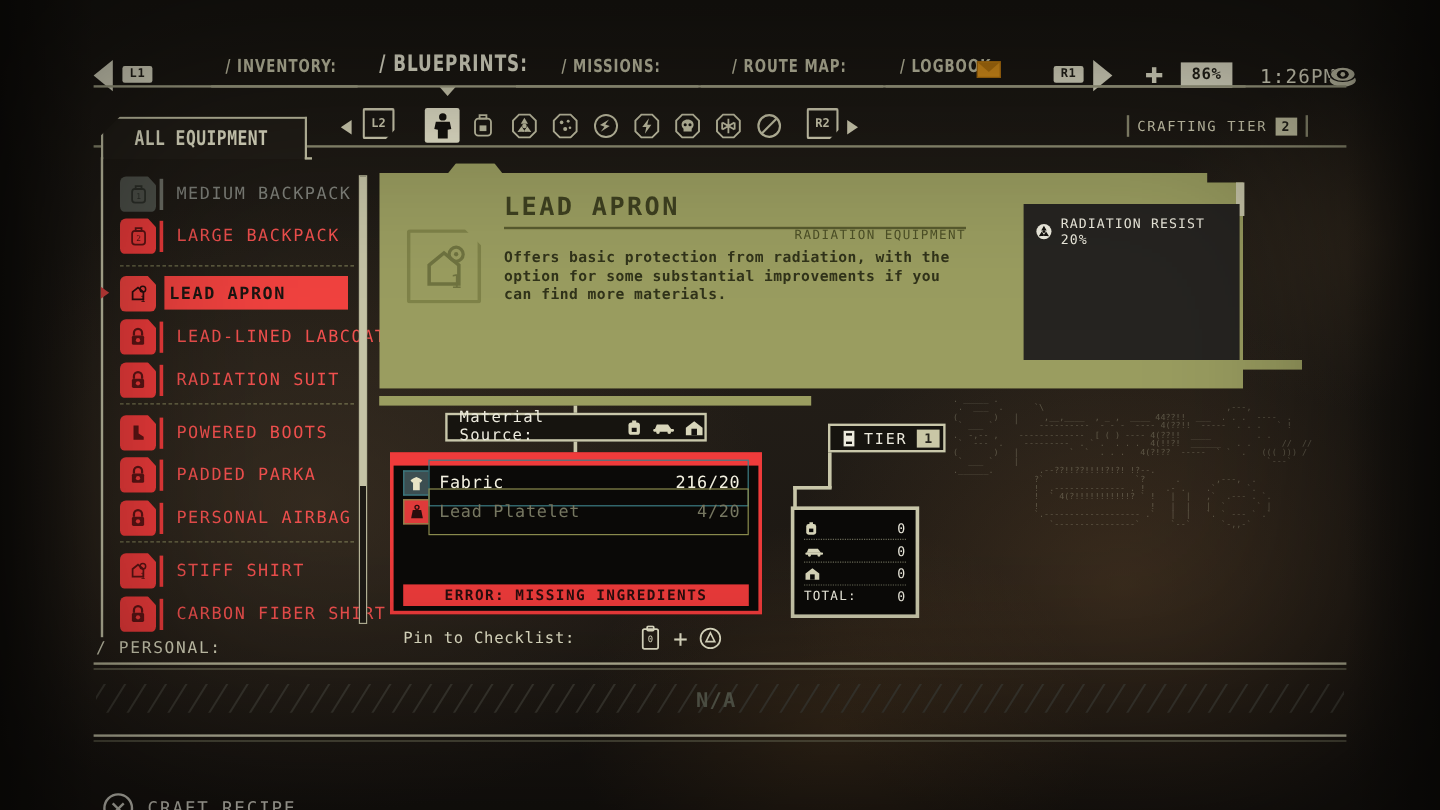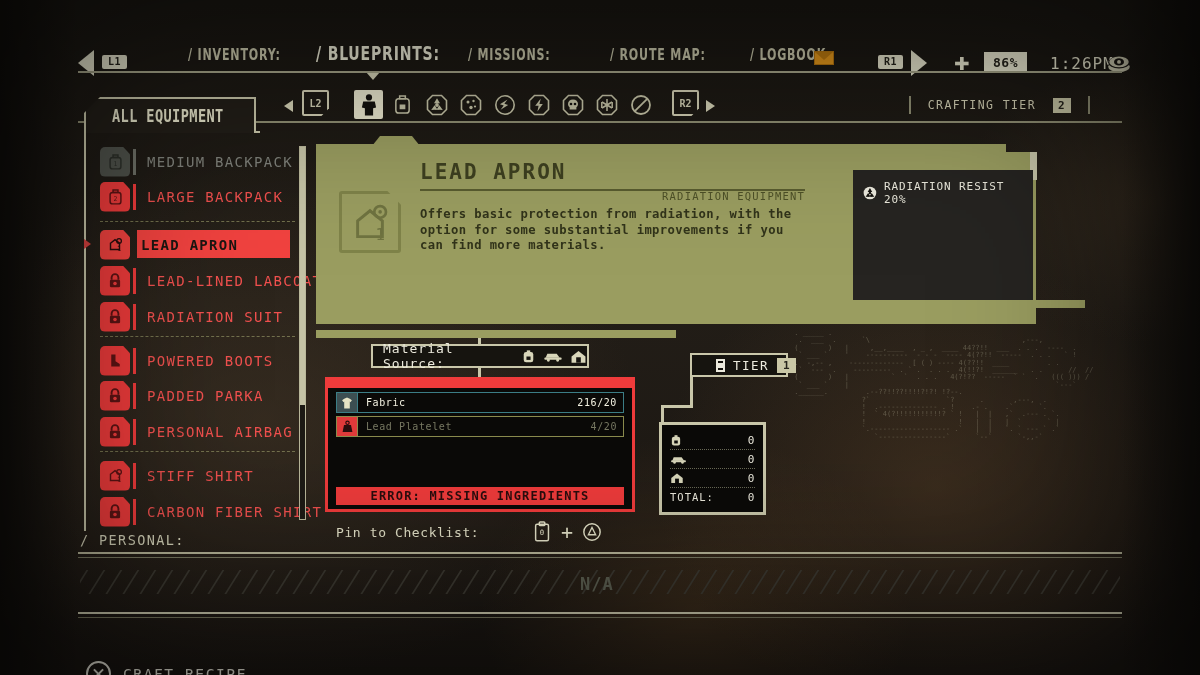"CRAFTING TIER" .crafting-tier { gap: 17px -> 7px }
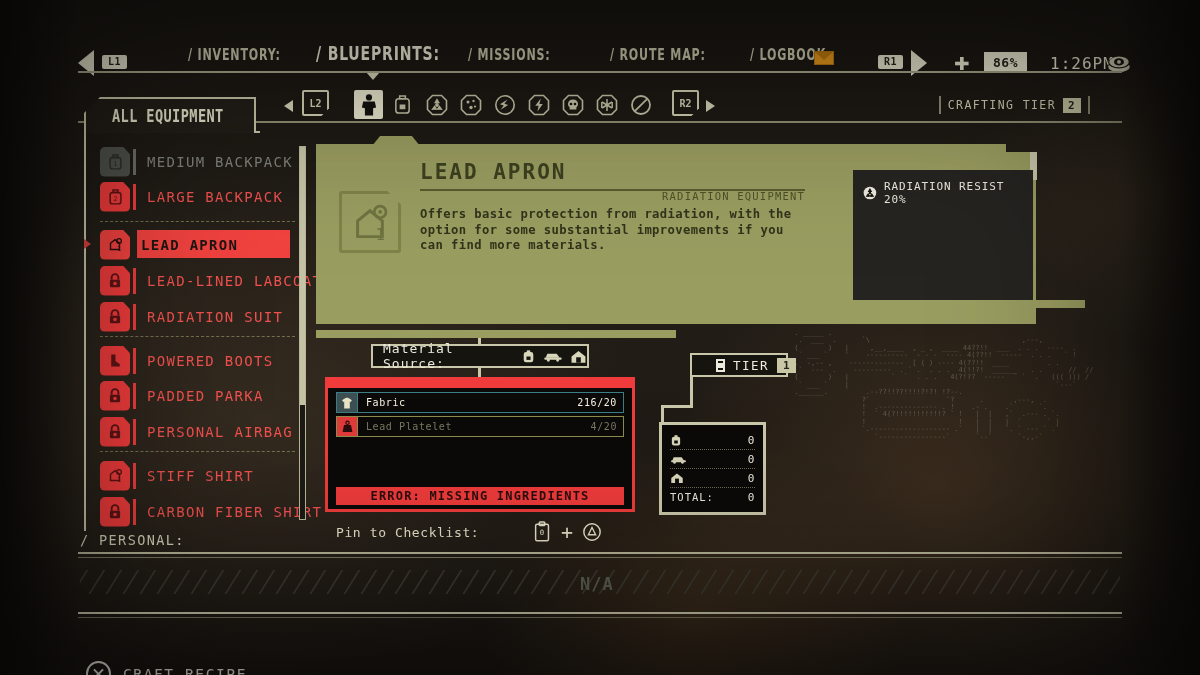"TIER" .tier { padding: 0 24px -> 0 11px }
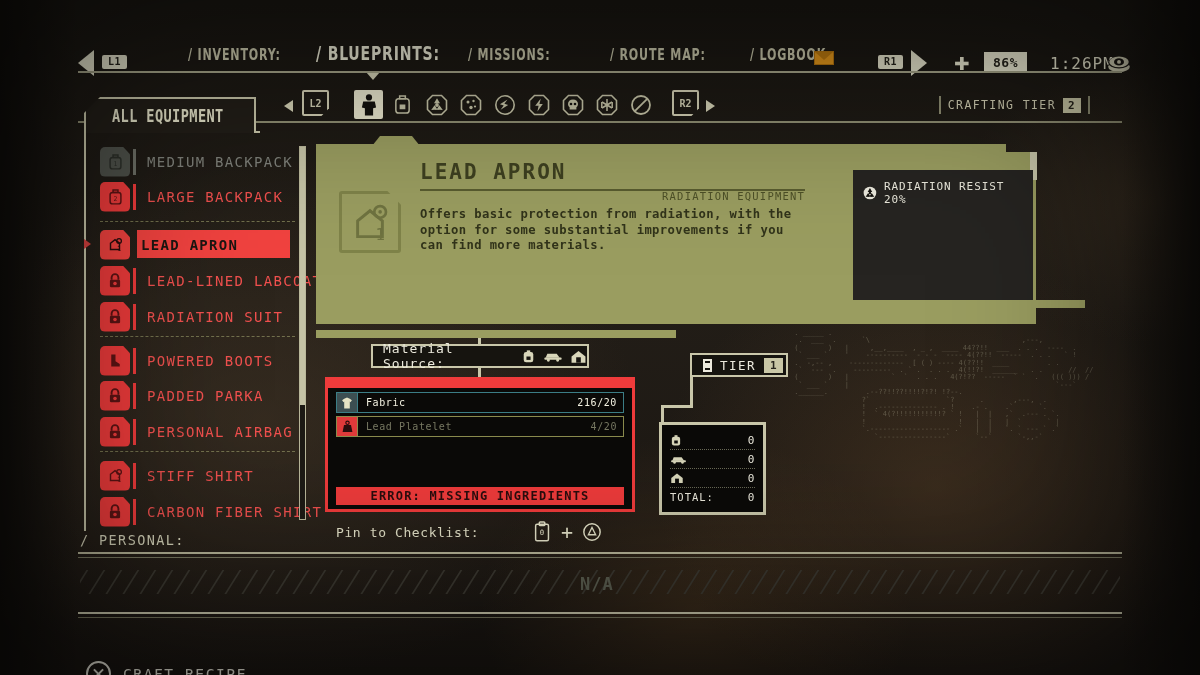"Fabric" .ing-body { font-size: 10px -> 14px; height: 21px -> 39px }
